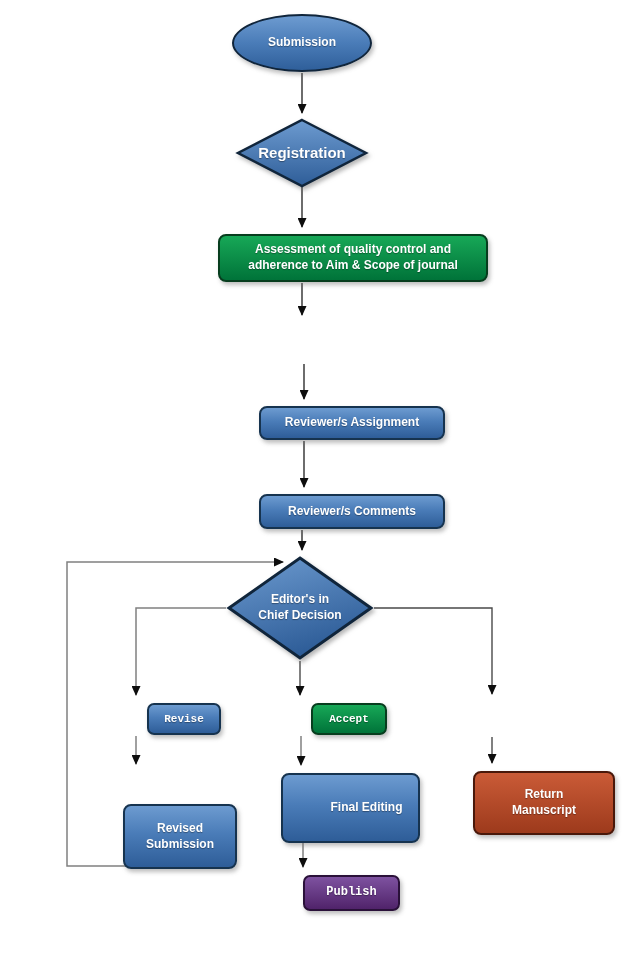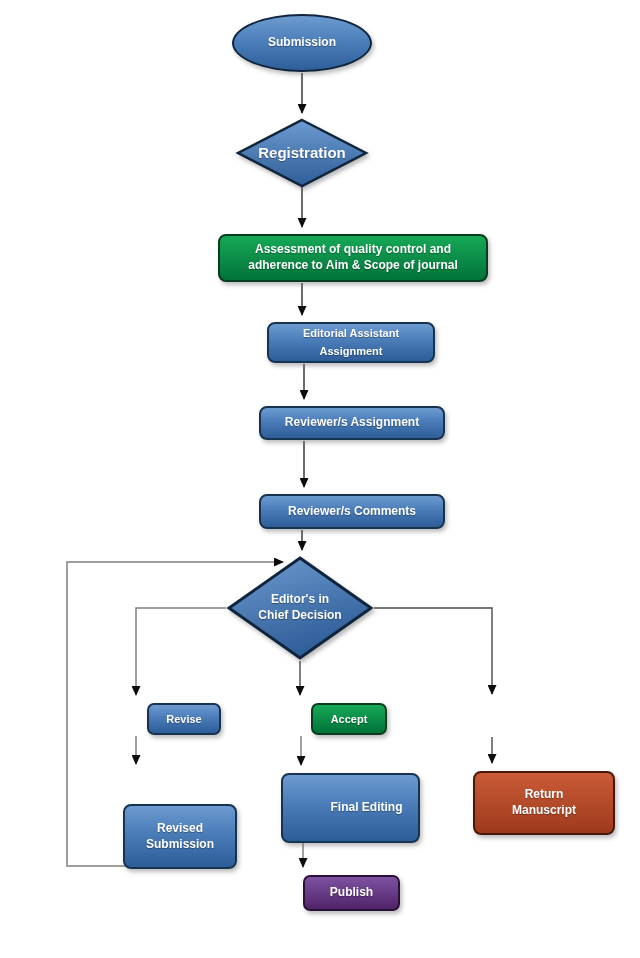"Editorial Assistant" div.node { html: <div> <span>Editorial Assistant Assignment</span> </div> -> none }
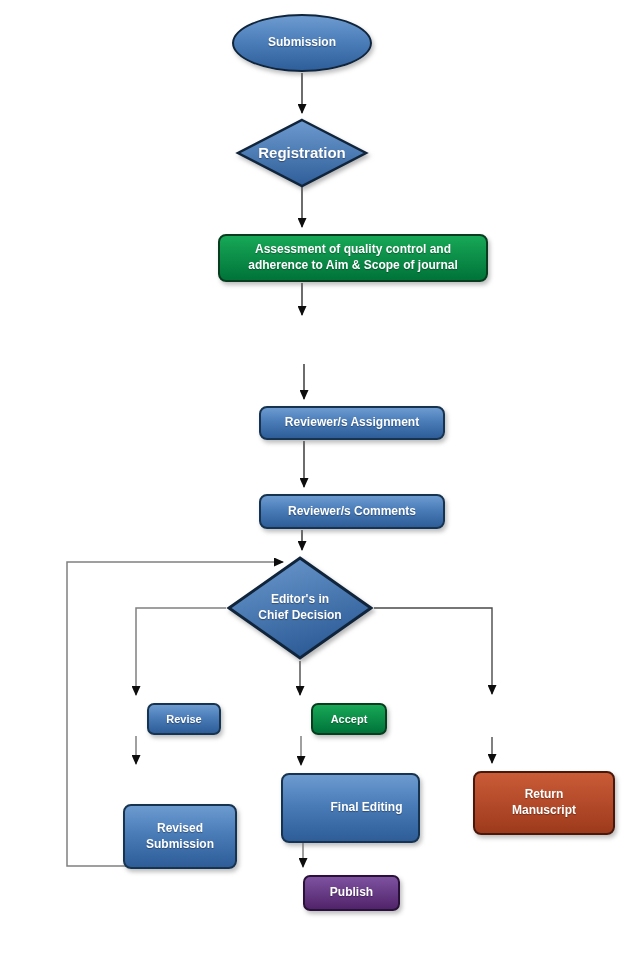"Revise" .rect-sm { font-family: none -> Liberation Mono, monospace }
